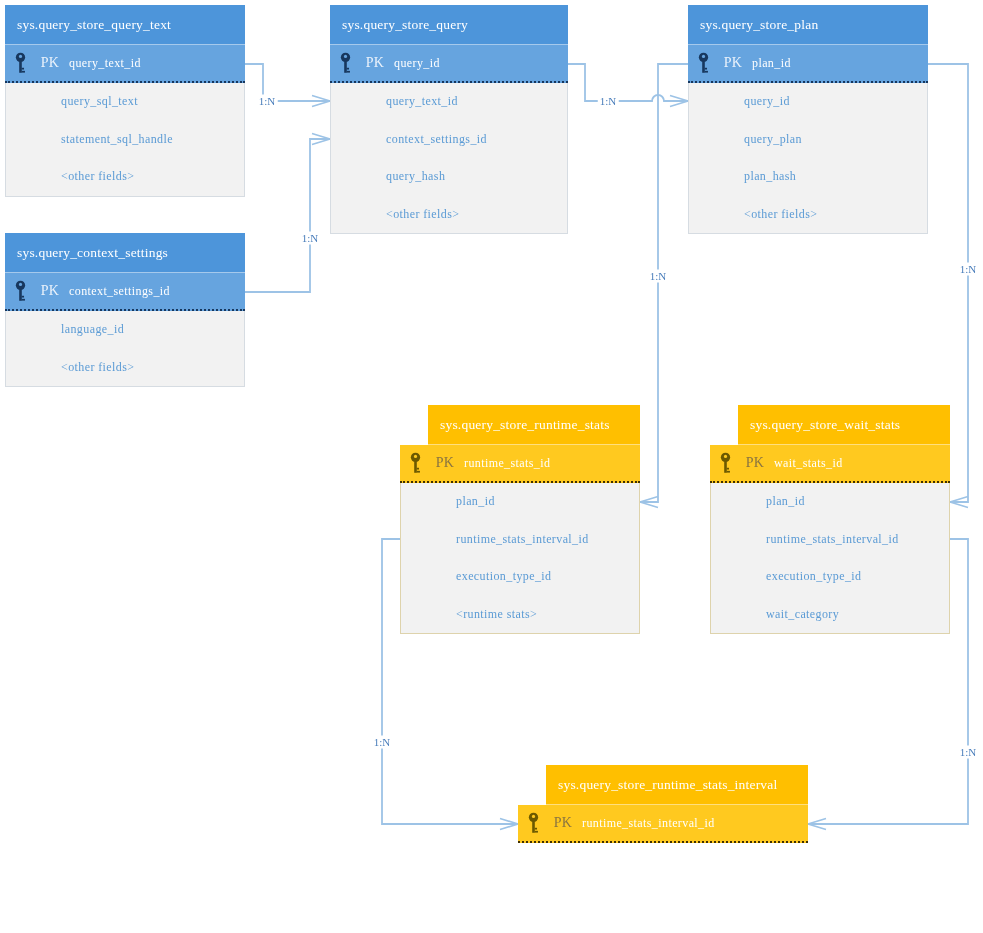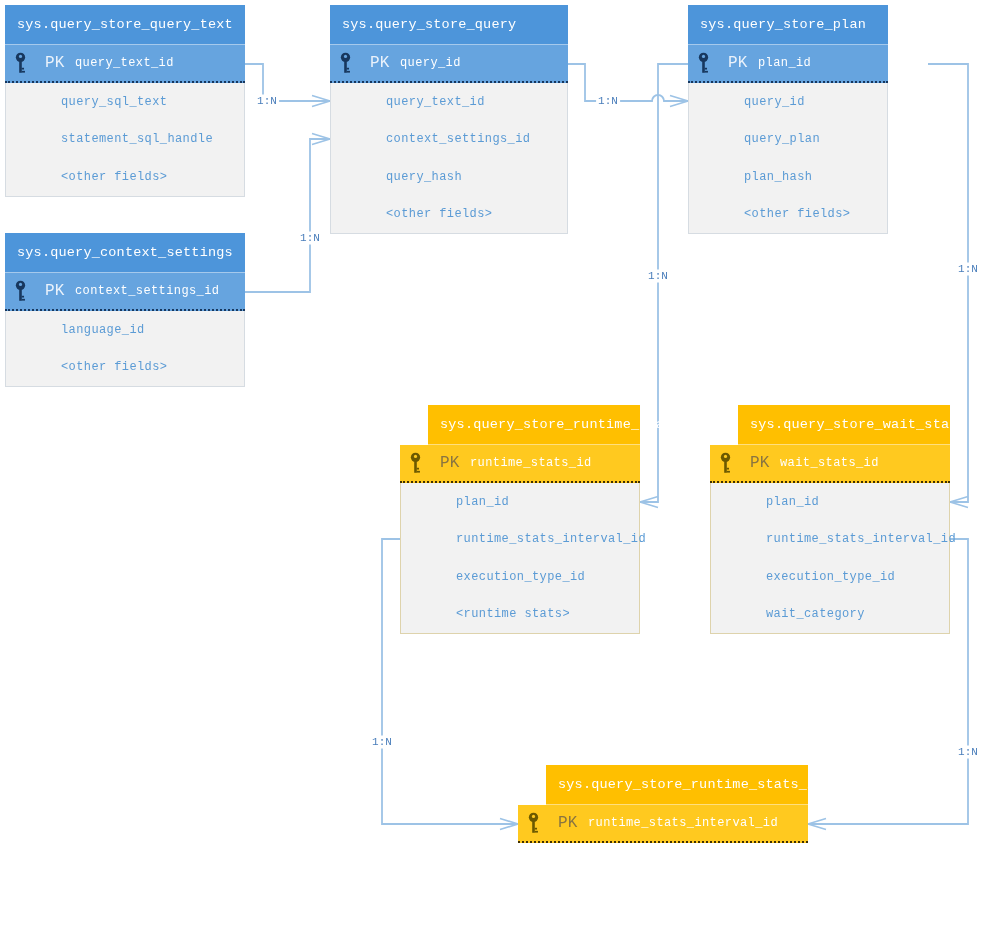"sys.query_store_query_text" .canvas { font-family: Liberation Mono, monospace -> Liberation Serif, serif; text-align: none -> center }
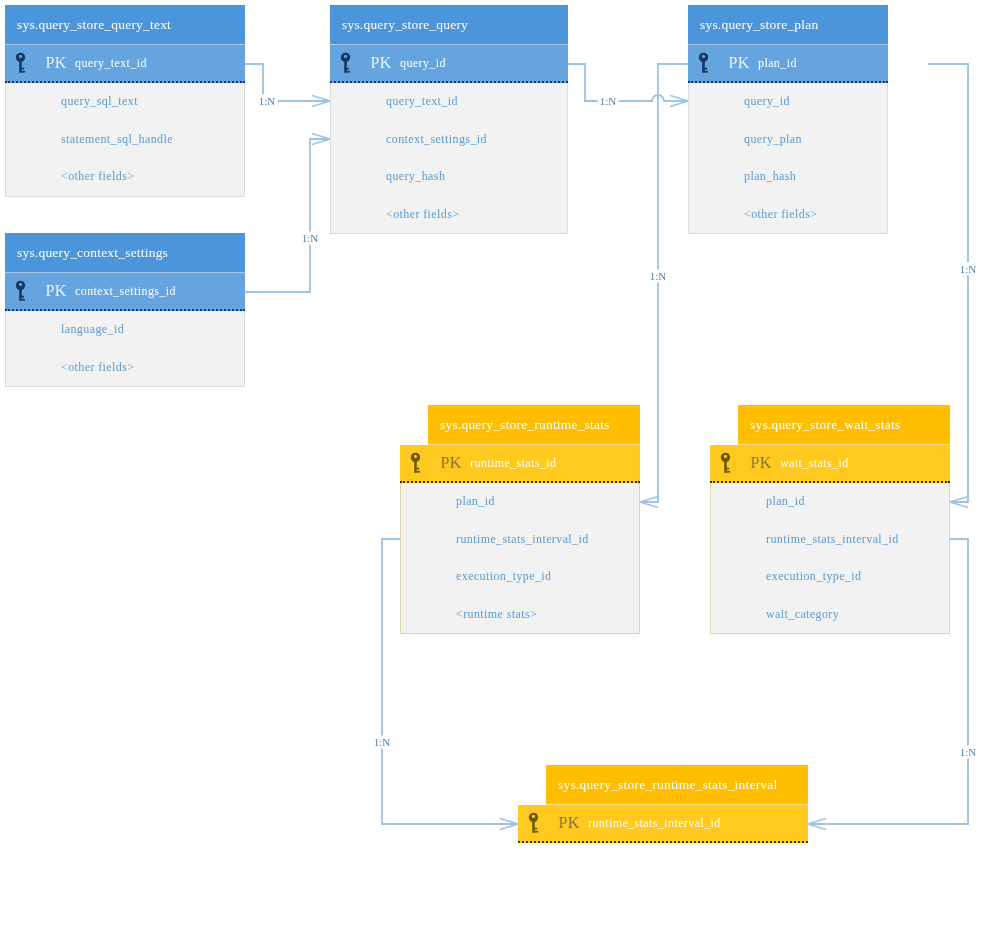"sys.query_store_plan" div.etable { width: 200px -> 240px }
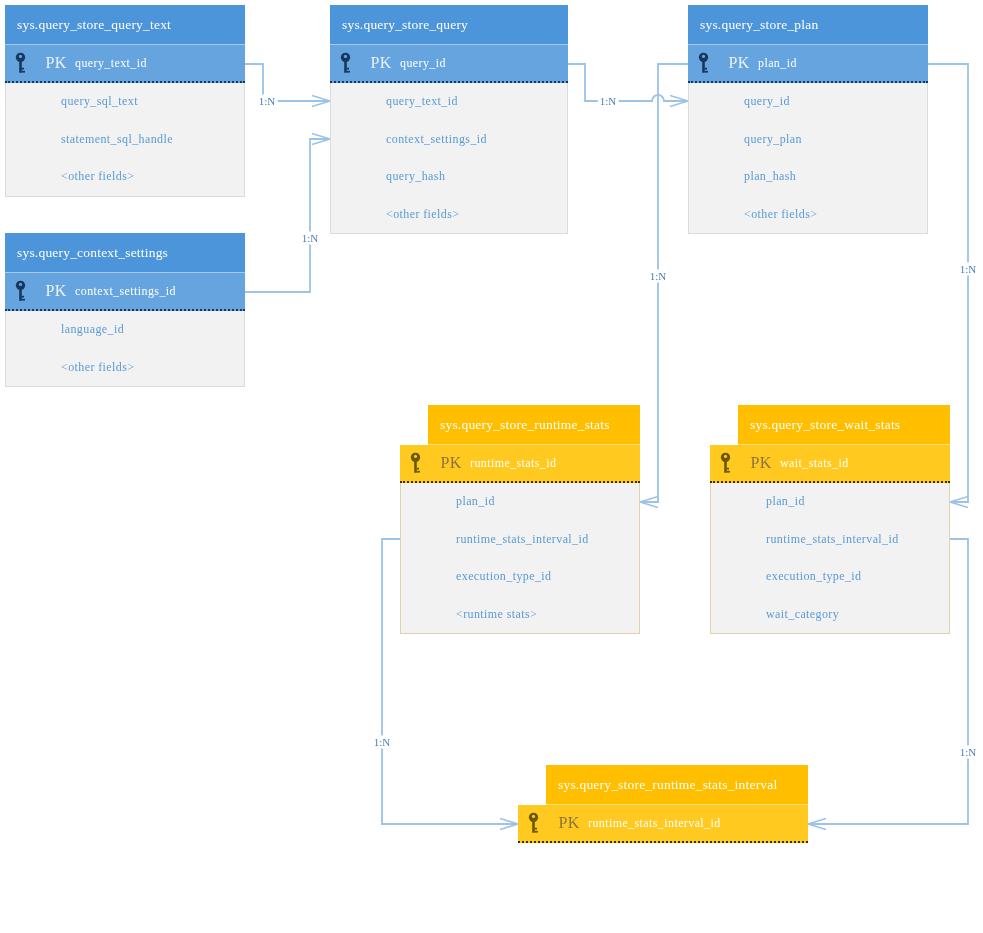"PK" .pklabel { font-size: 16px -> 14px; margin-left: 18px -> 12px }
